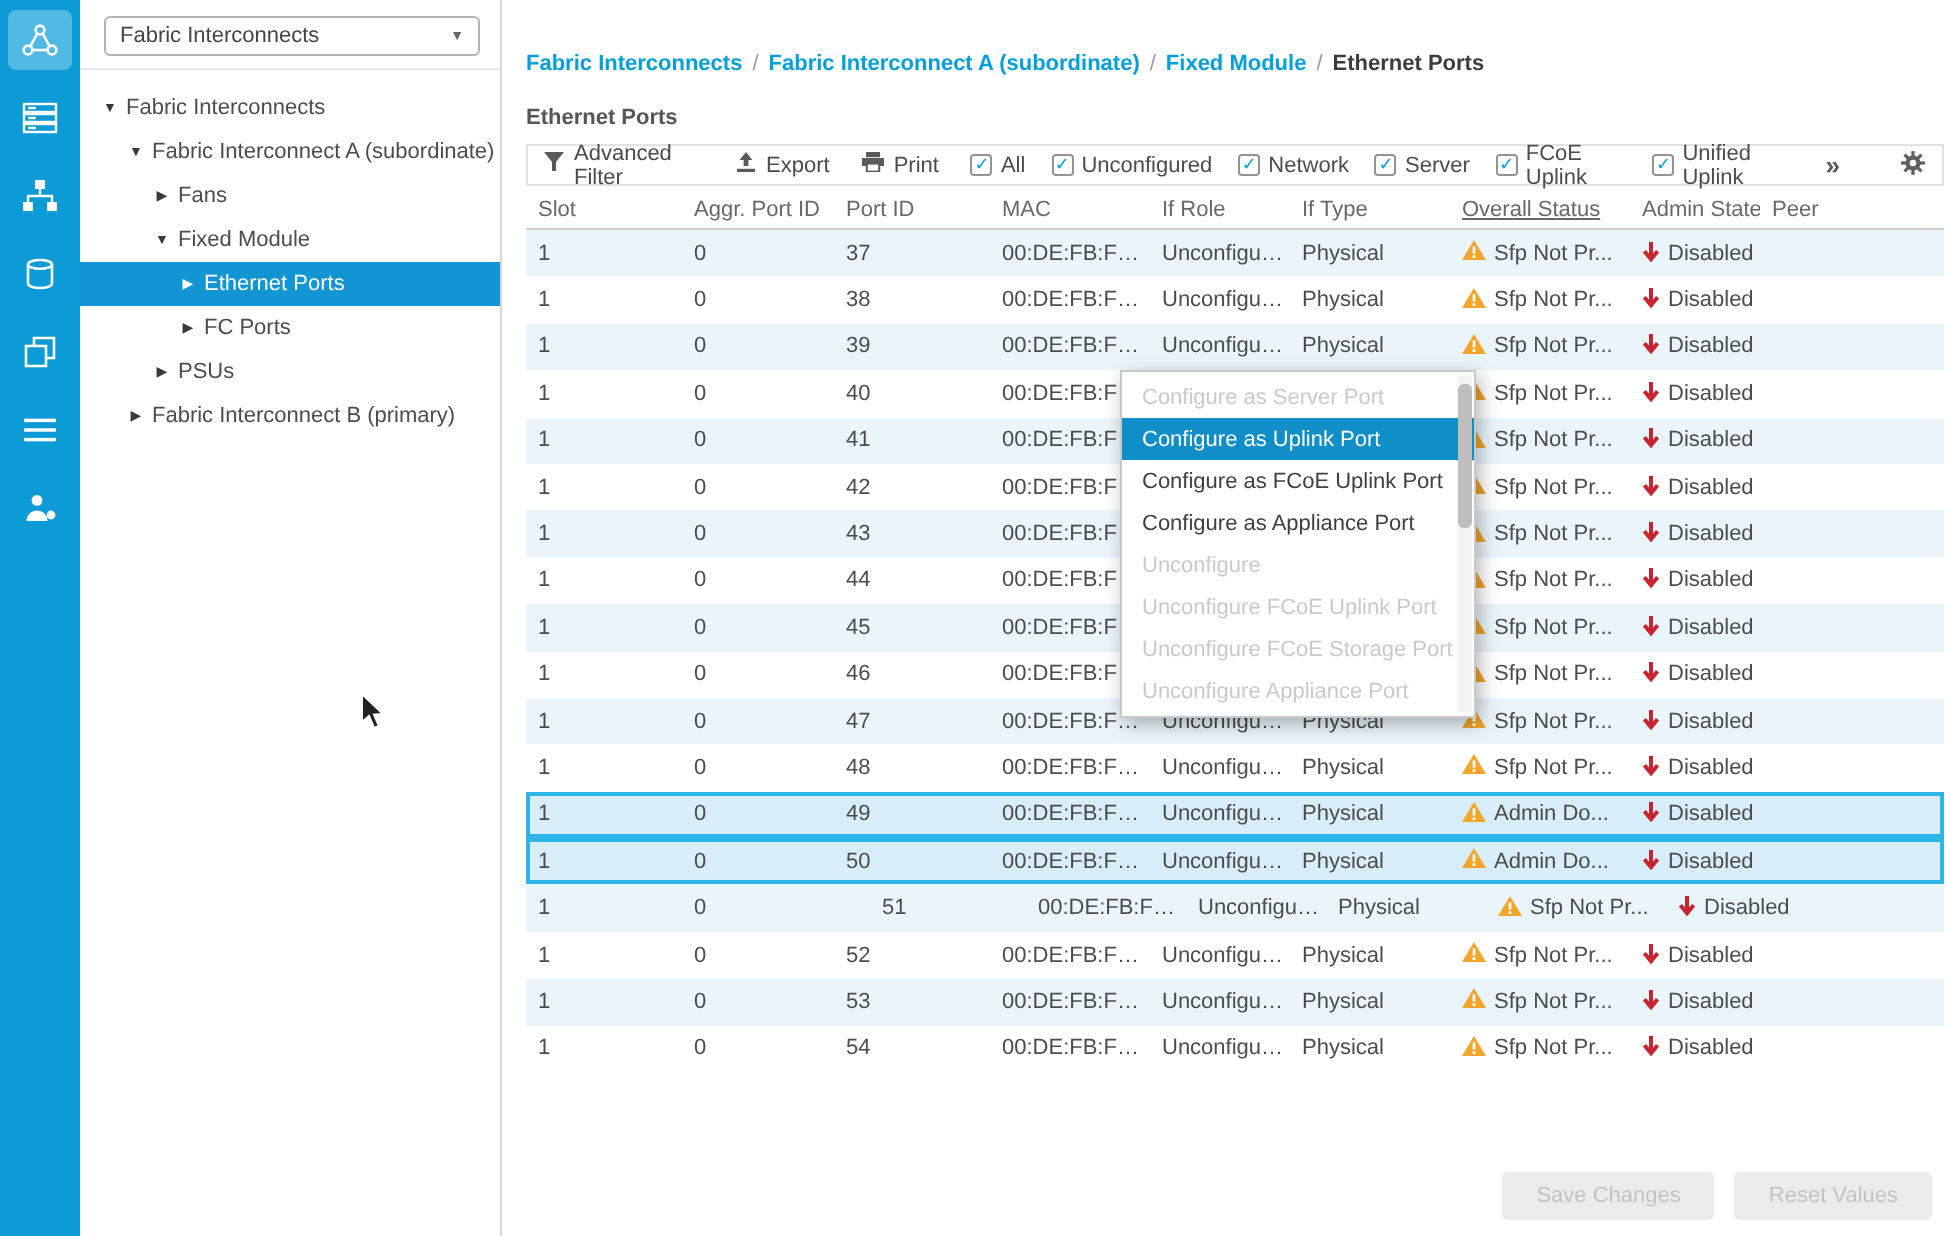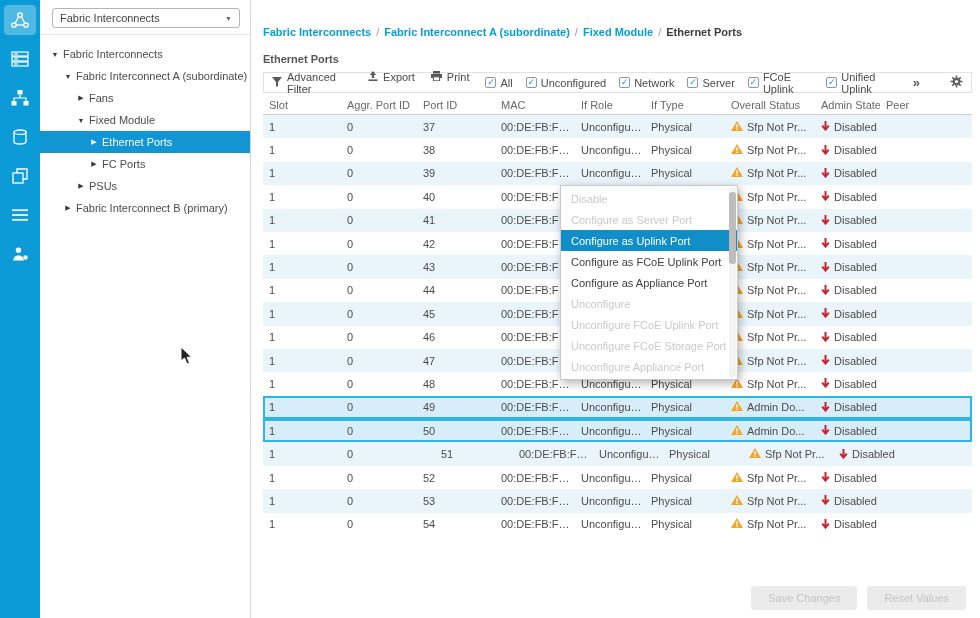"Advanced Filter" span { align-items: flex-start -> center }
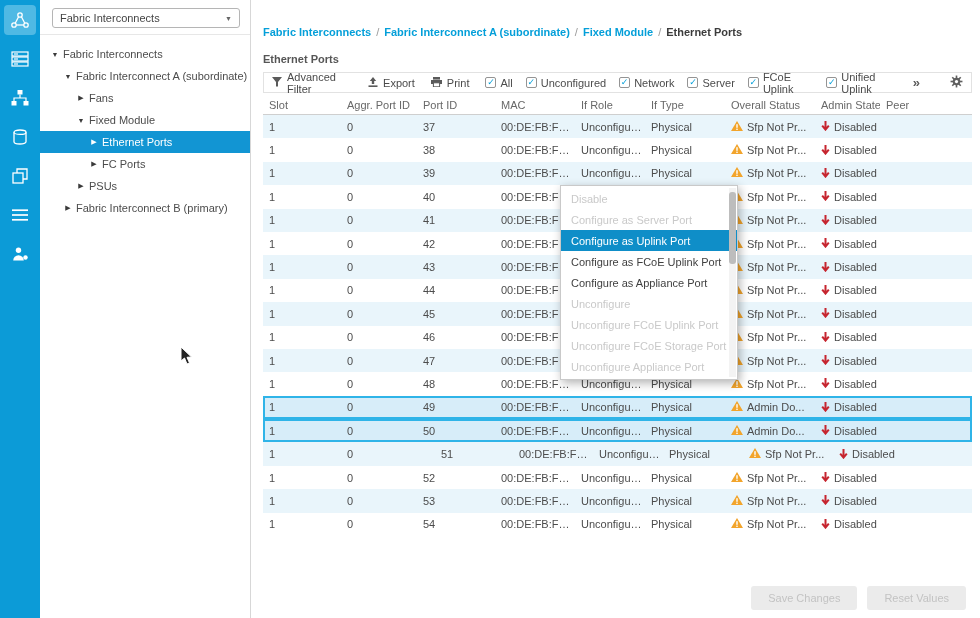"Overall Status" span.th { text-decoration: none -> underline }
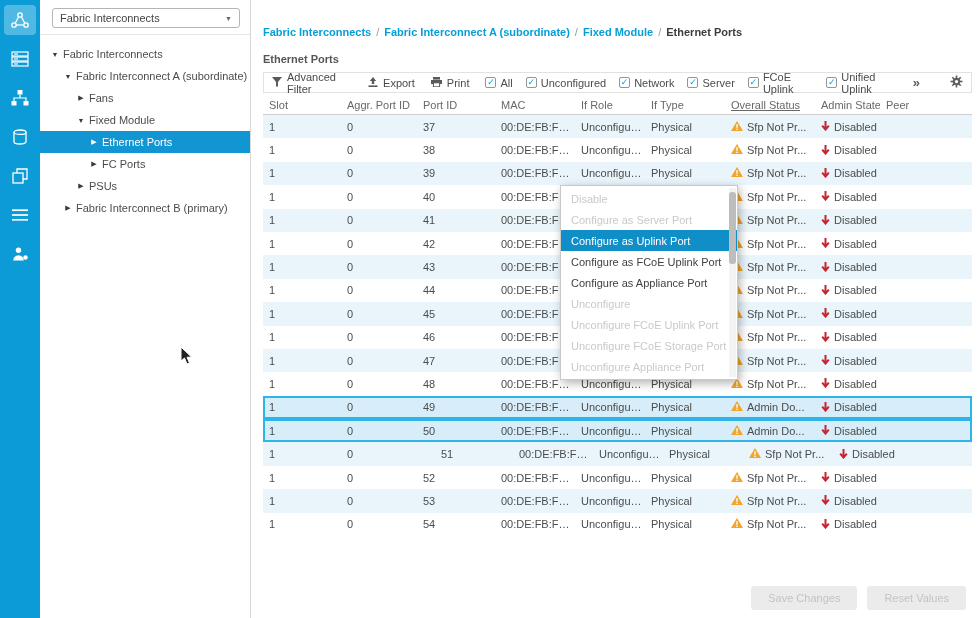"Disable" div.menu-item { html: <div>Disable</div> -> none }
